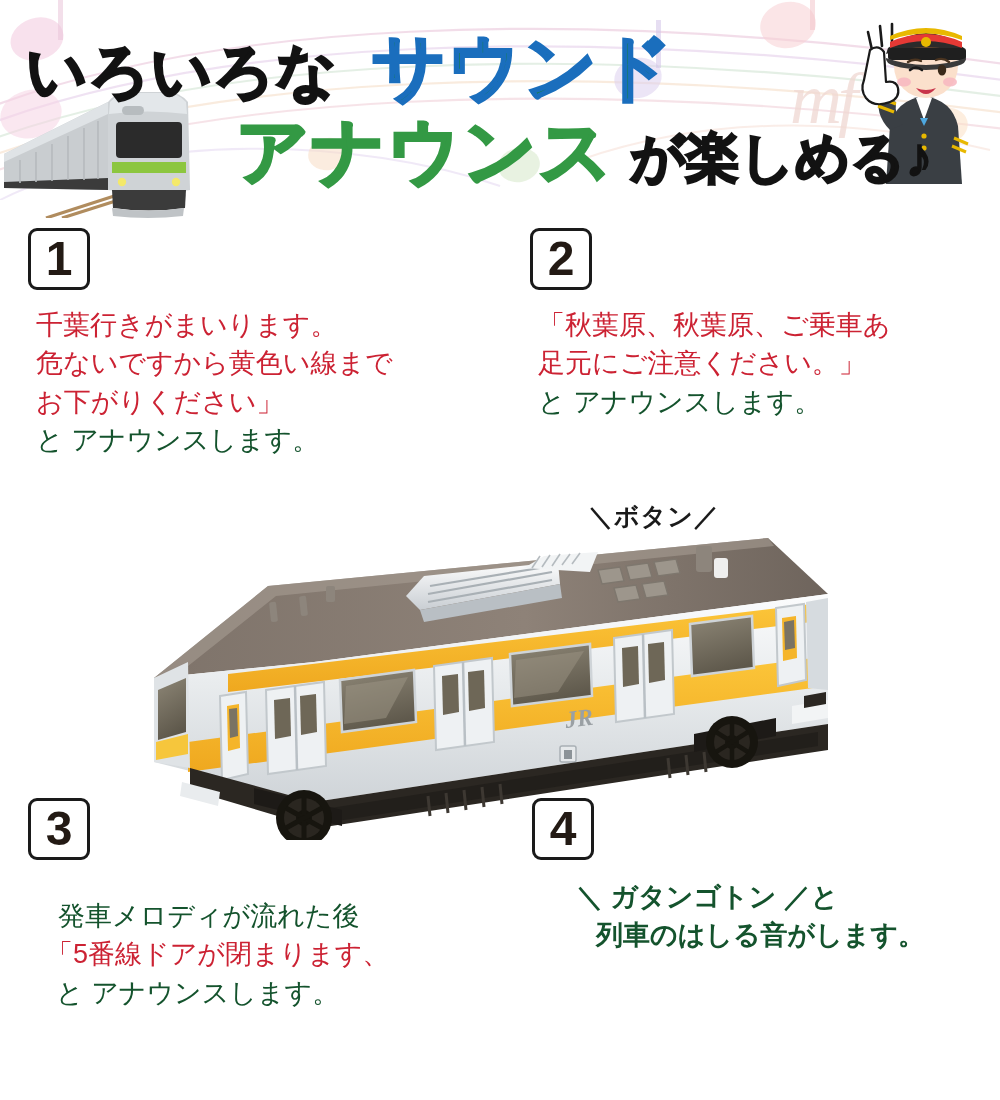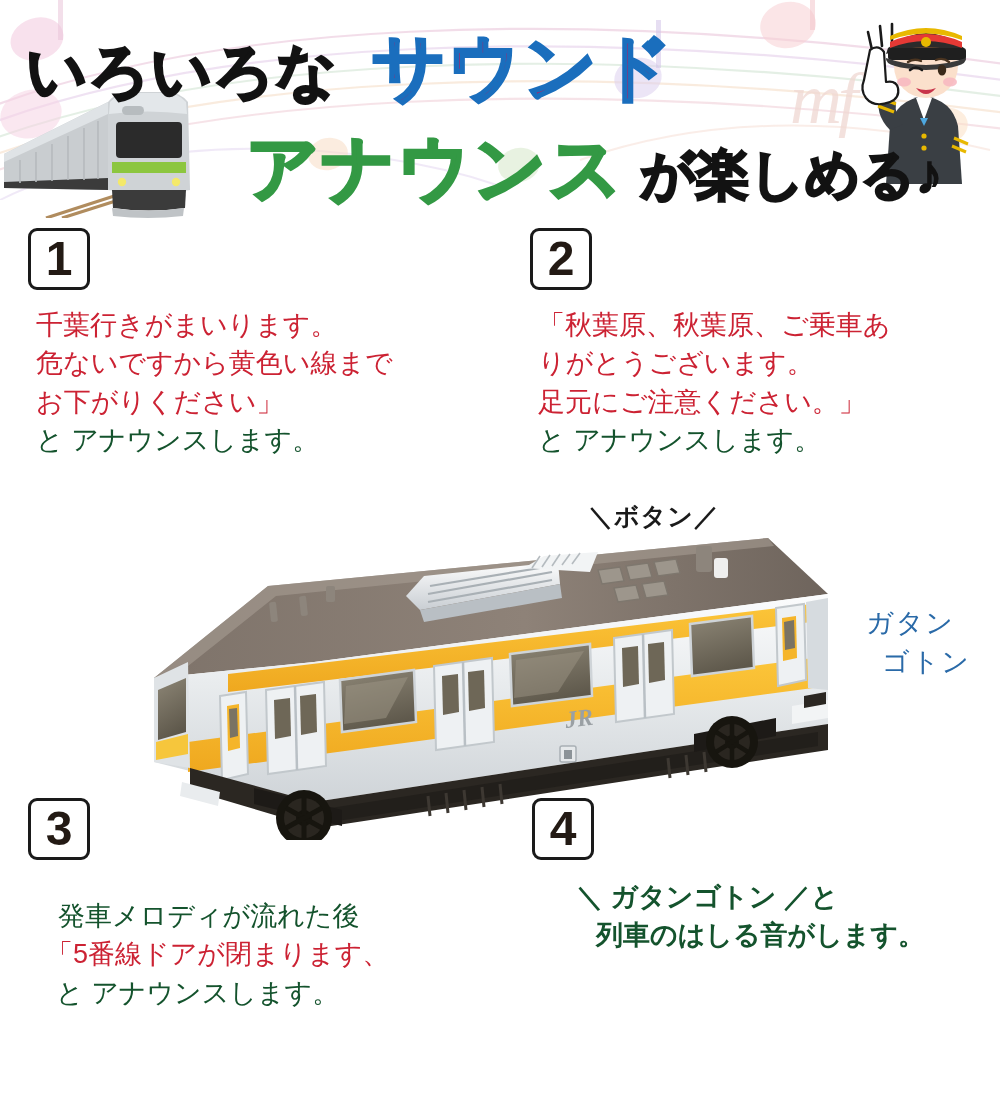"サウンド" .t-blue { color: #be185d -> #15803d }
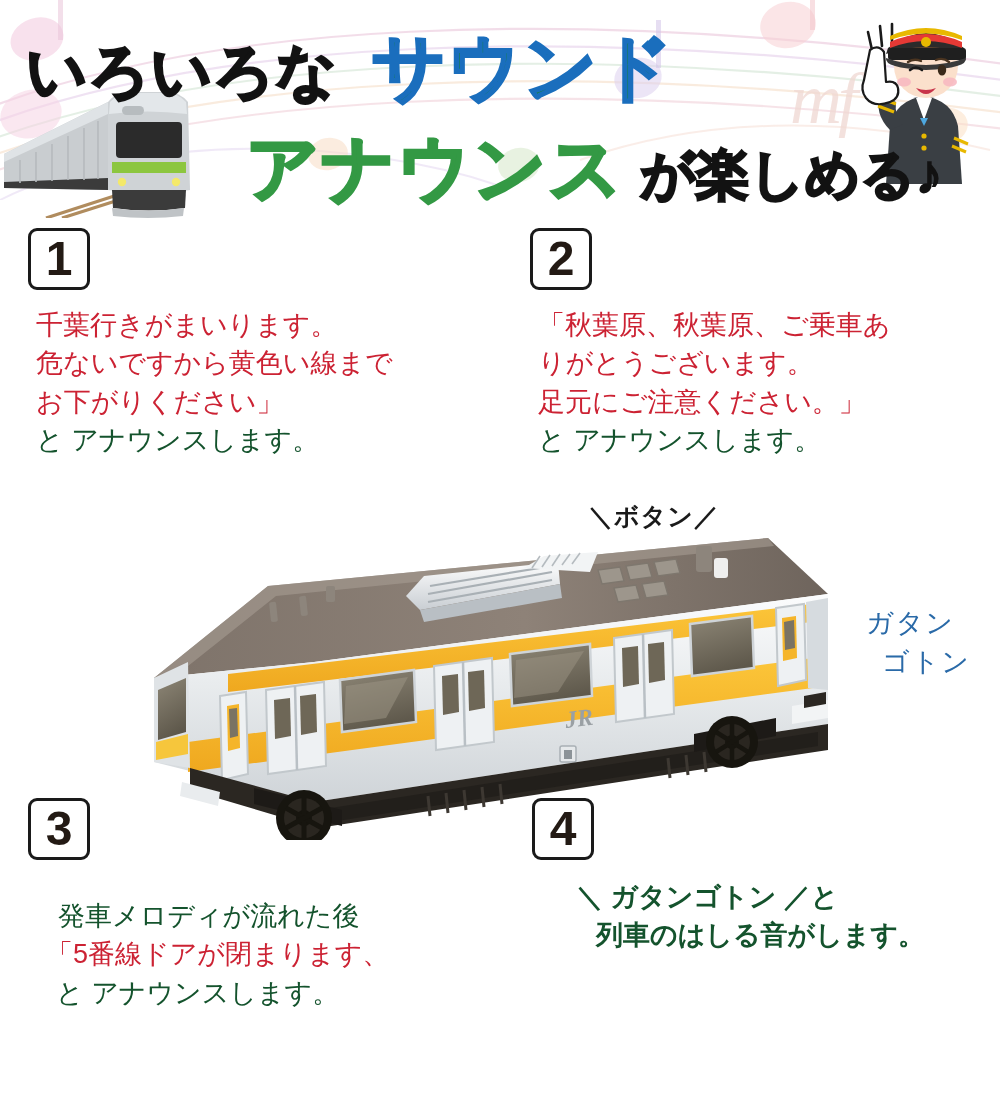"アナウンス が楽しめる♪" .title-line2 { left: 246px -> 236px; margin-top: 17px -> none }
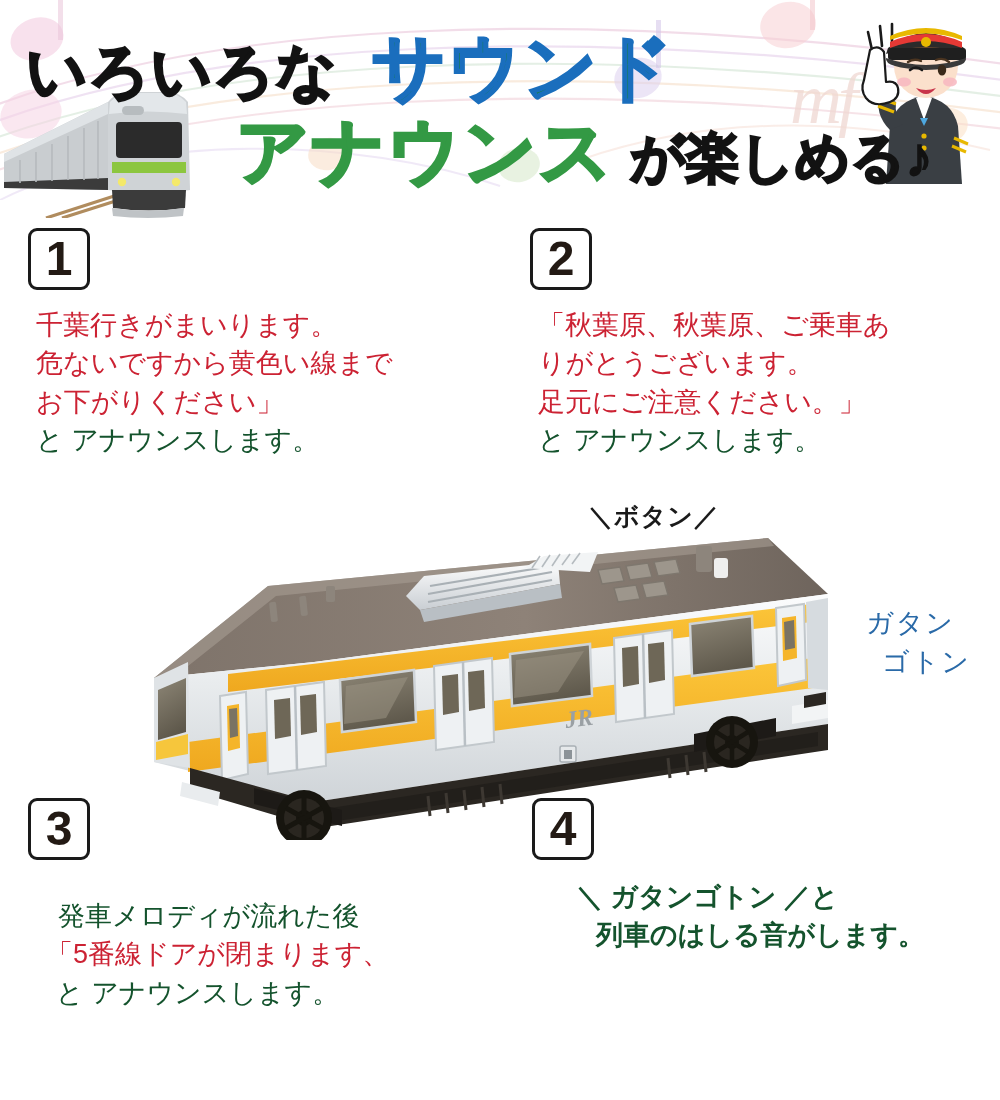"りがとうございます。" div.red { html: <div>りがとうございます。</div> -> none }
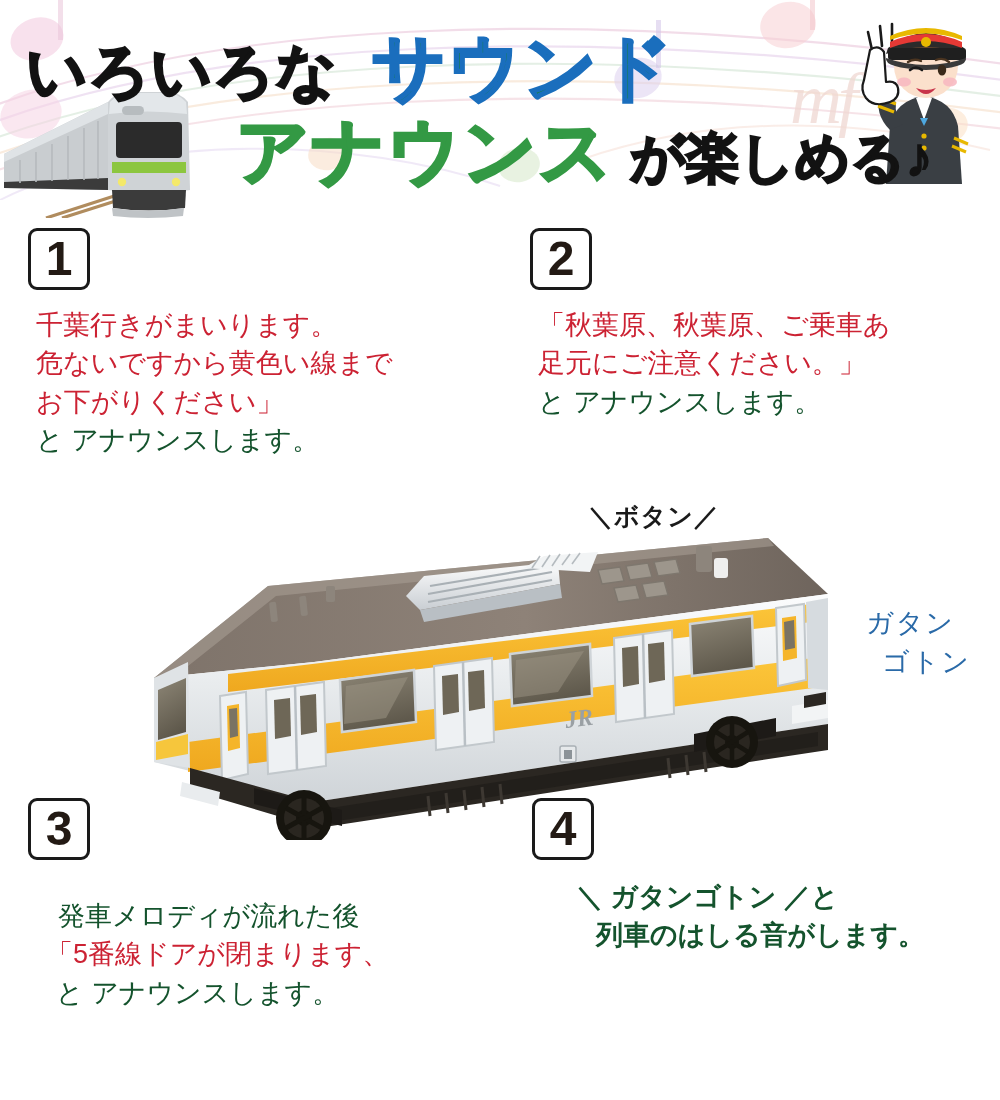"ガタン" div.gatan-side { html: <div> <span>ガタン</span> <span>ゴトン</span> </div> -> none }
